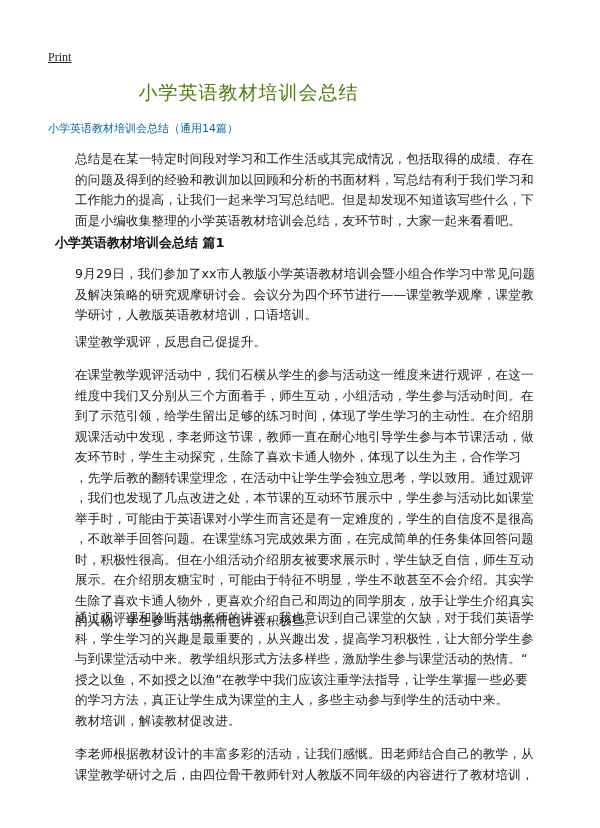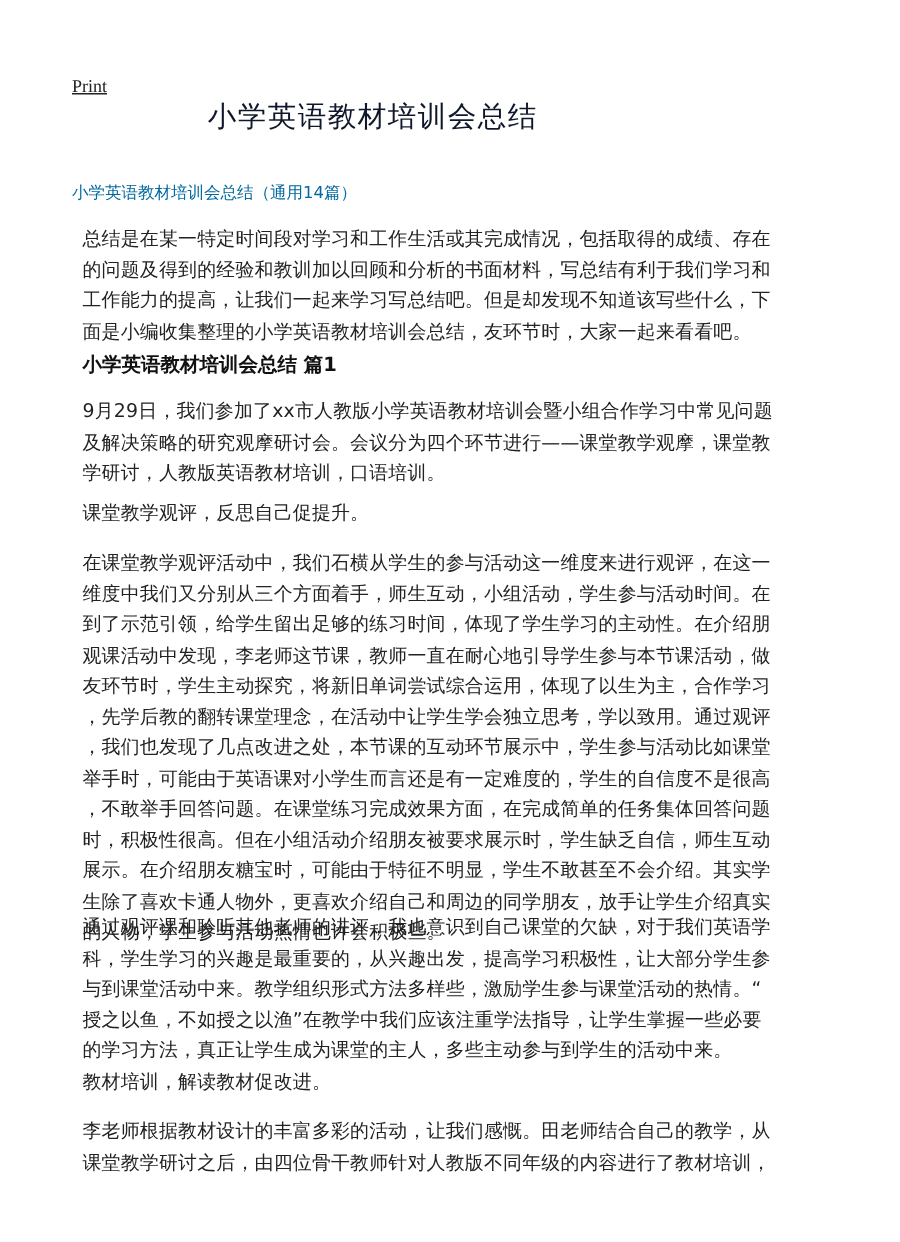"小学英语教材培训会总结" .doc-title { color: #0f172a -> #4d7c0f; top: 65px -> 80px }
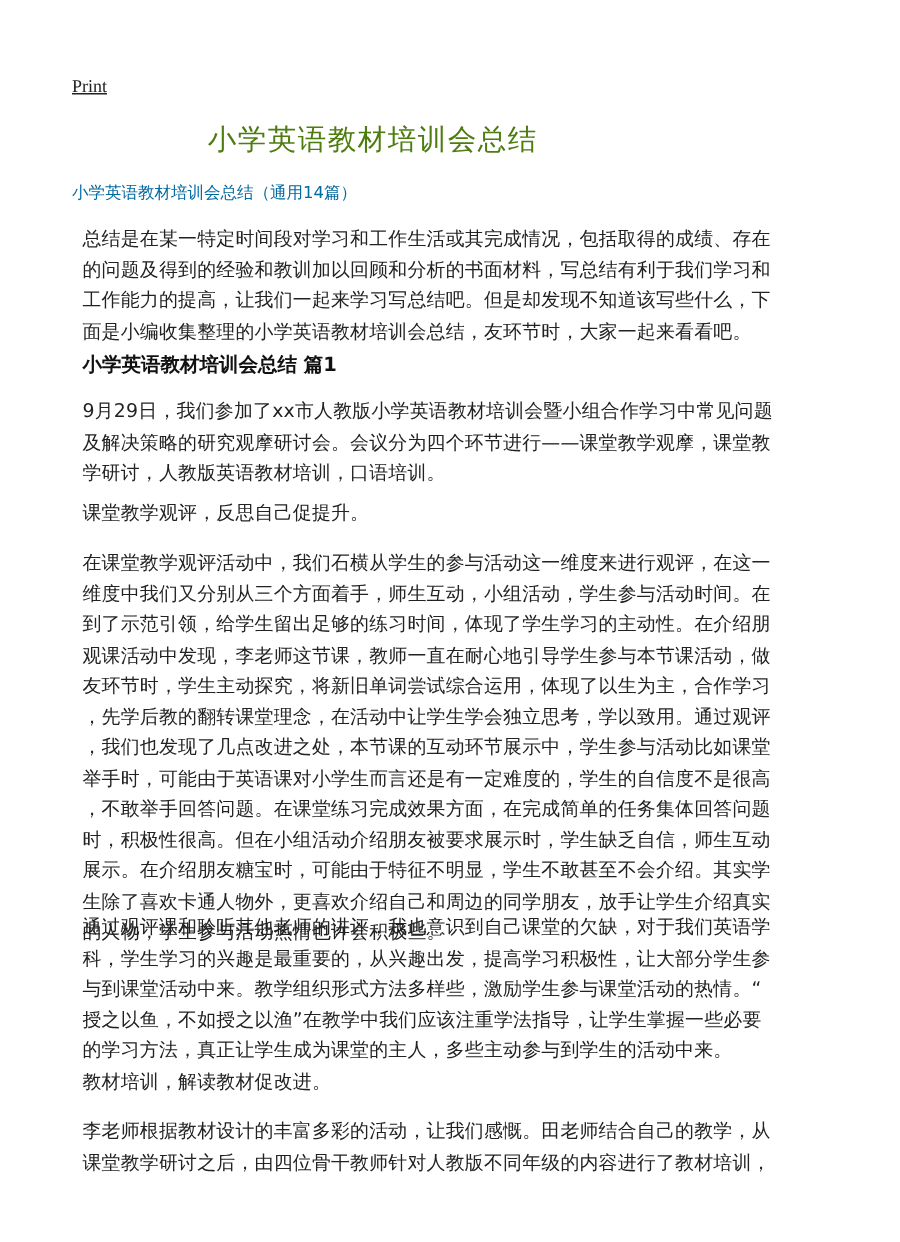"总结是在某一特定时间段对学习和工作生活或其完成情况，包括取得的成绩、存在" .para .ln { margin-left: none -> 20px }
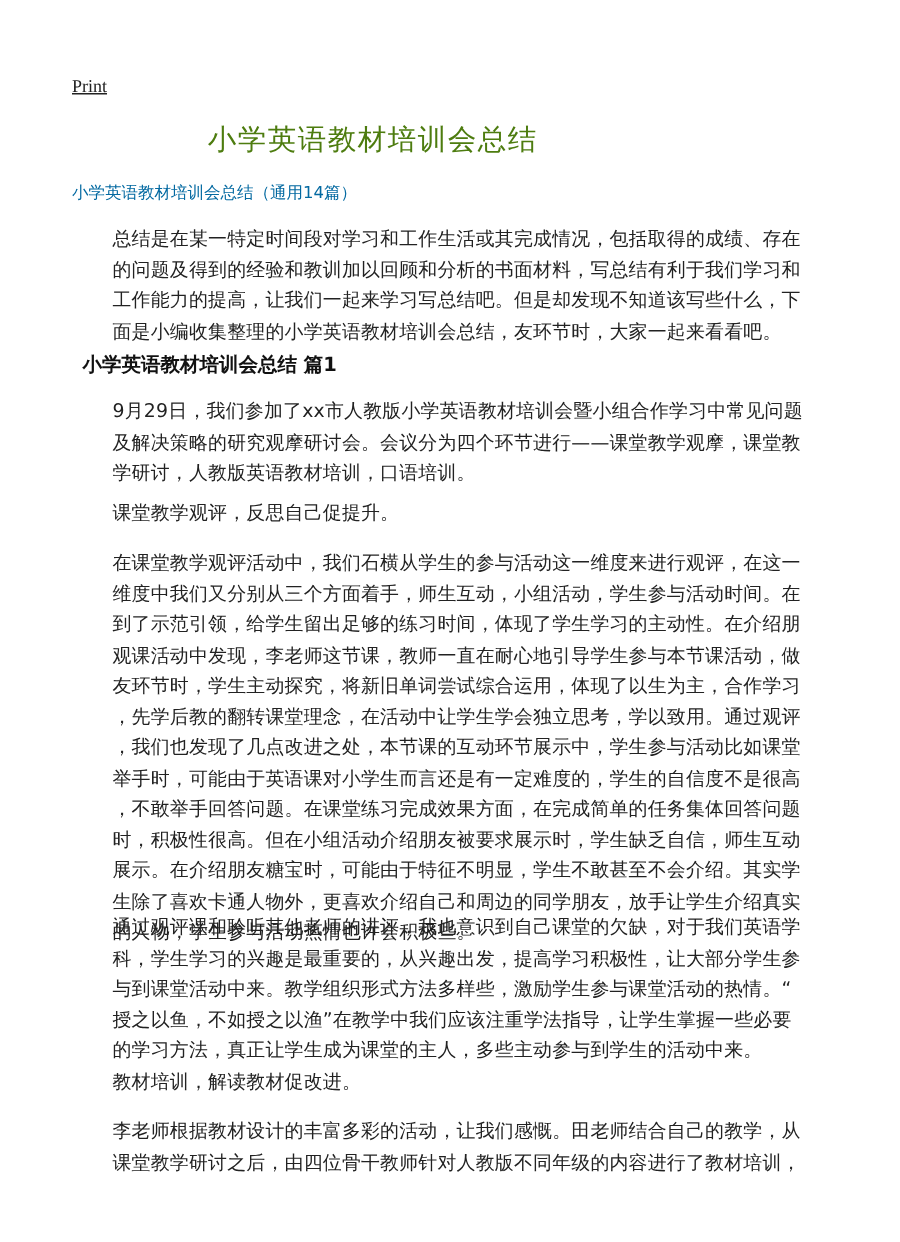"友环节时，学生主动探究，将新旧单词尝试综合运用，体现了以生为主，合作学习" span.ln { text: 将新旧单词尝试综合运用 -> 生除了喜欢卡通人物外 }
